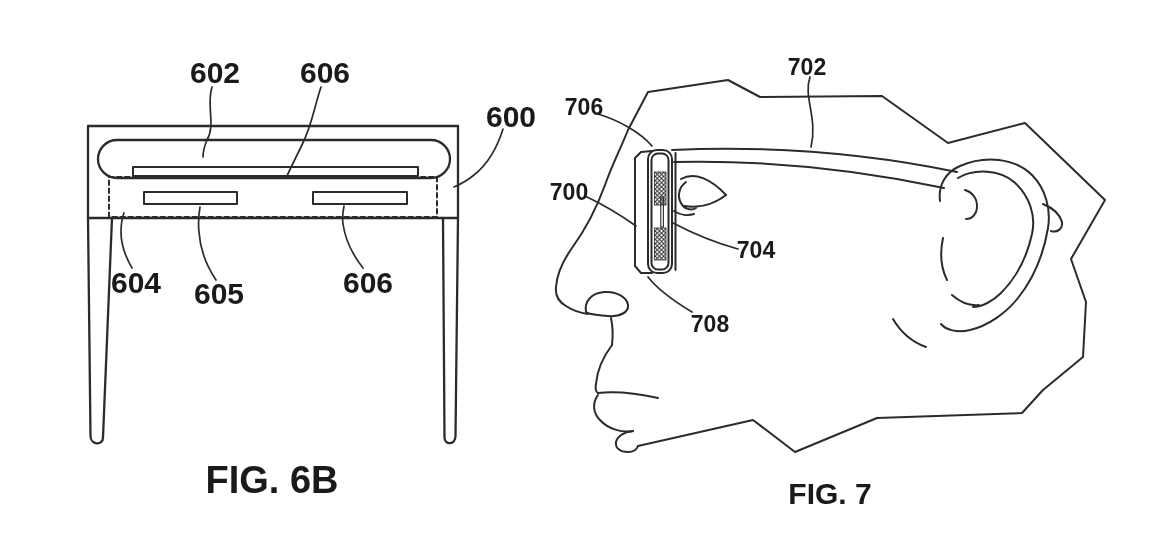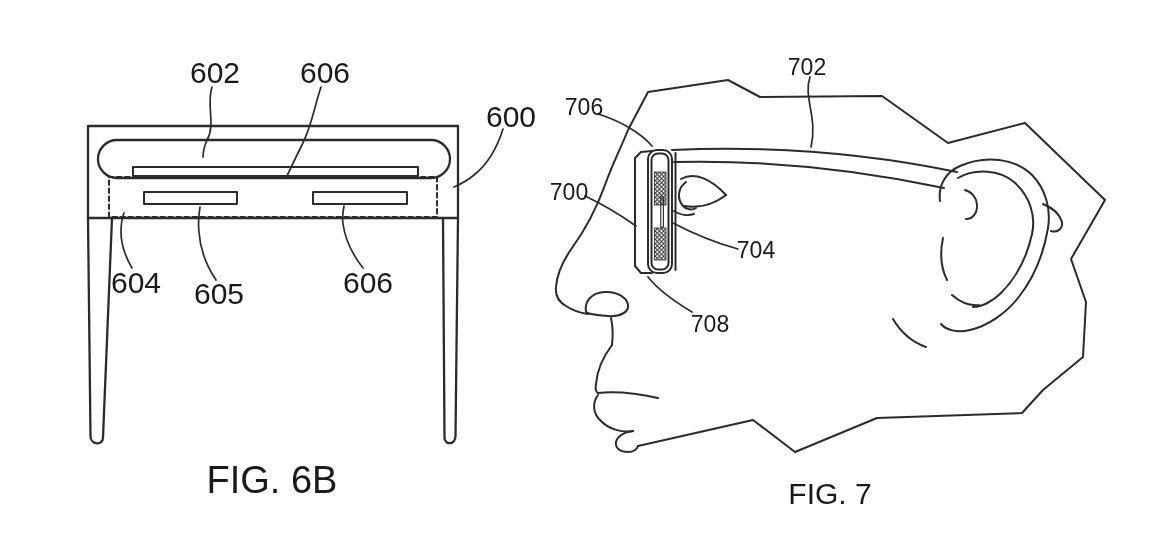"602" .sheet { font-weight: none -> bold }
